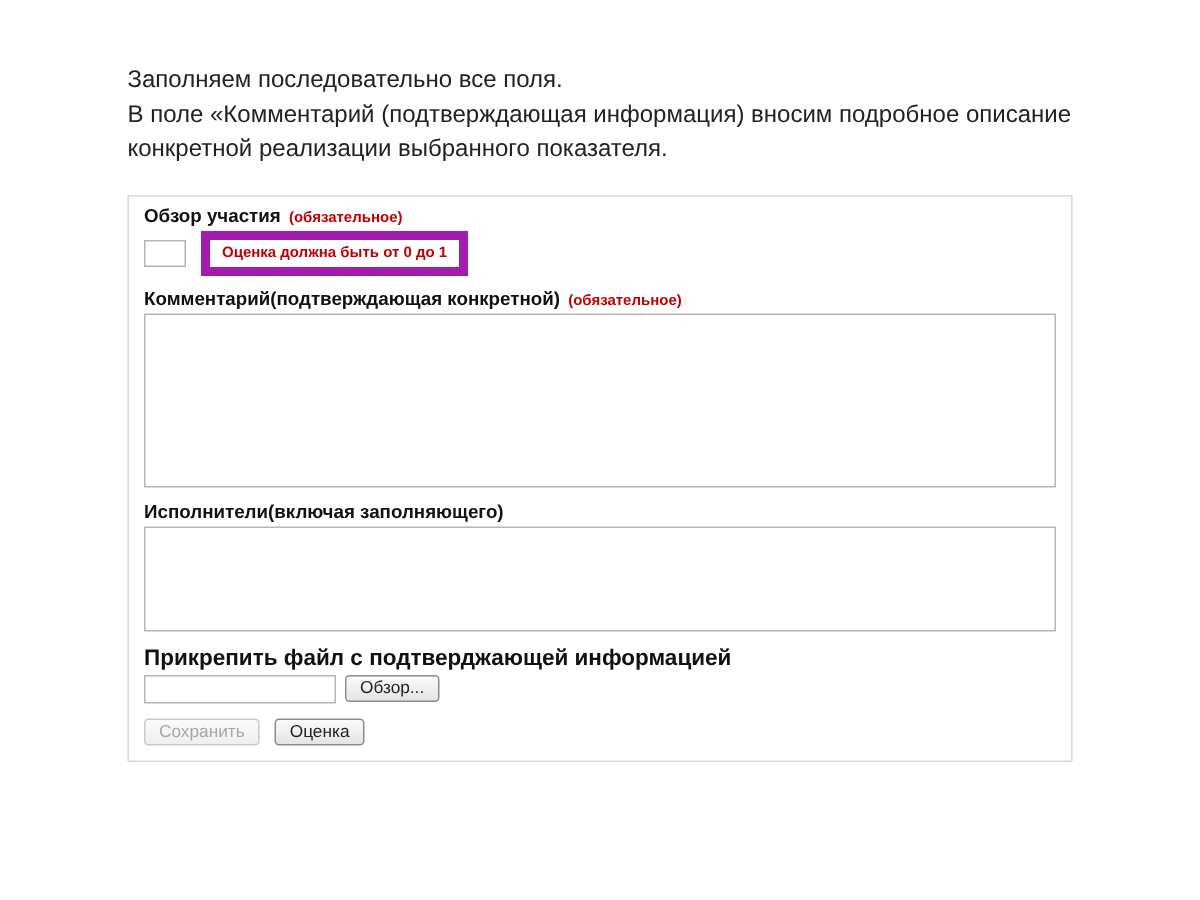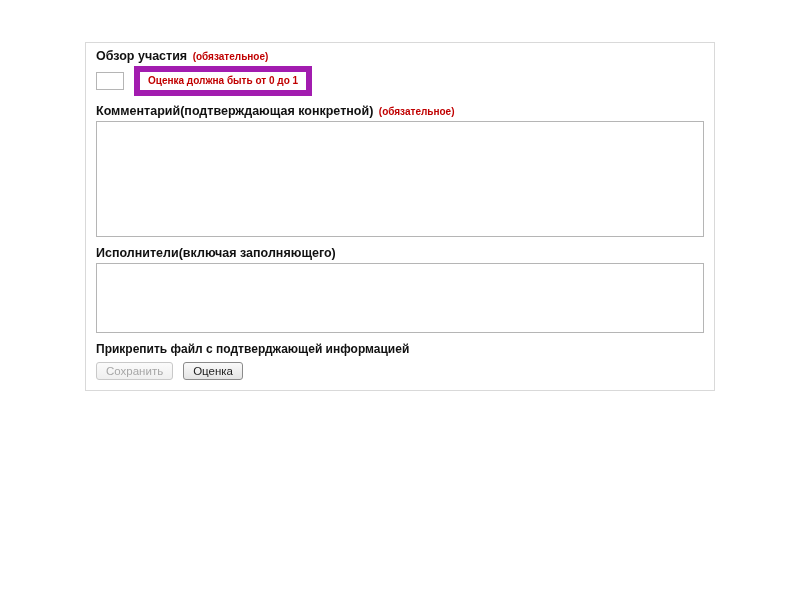"Заполняем последовательно все поля." div.instruction { html: none -> <div>Заполняем последовательно все поля. В поле «Комментарий (подтверждающая информация) вносим подробное описание конкретной реализации выбранного показателя.</div> }
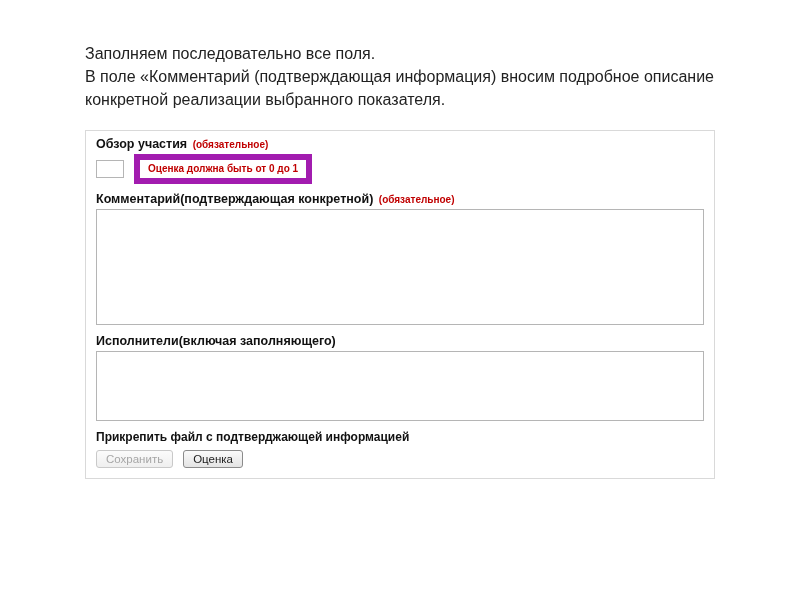"Прикрепить файл с подтверджающей" .attach-label { font-size: 12px -> 15px }
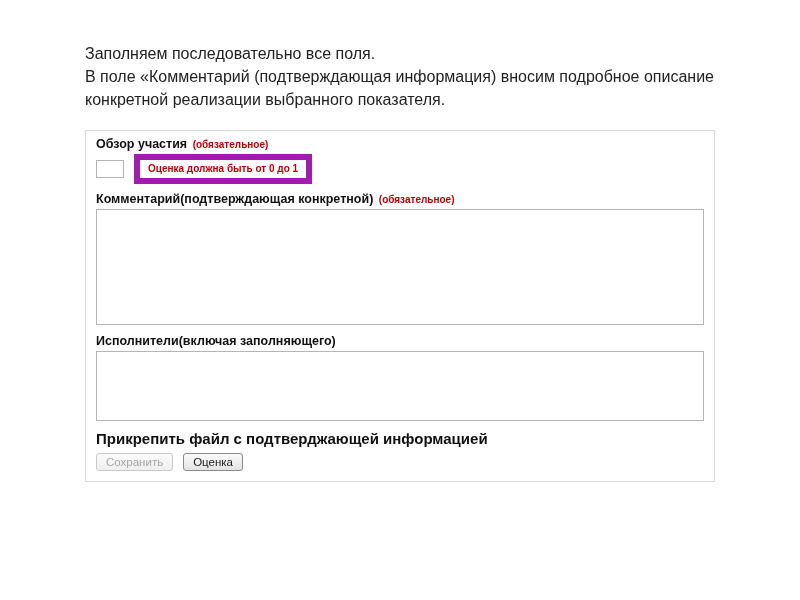"Обзор..." div.file-row { html: none -> <div> <input> <button>Обзор...</button> </div> }
